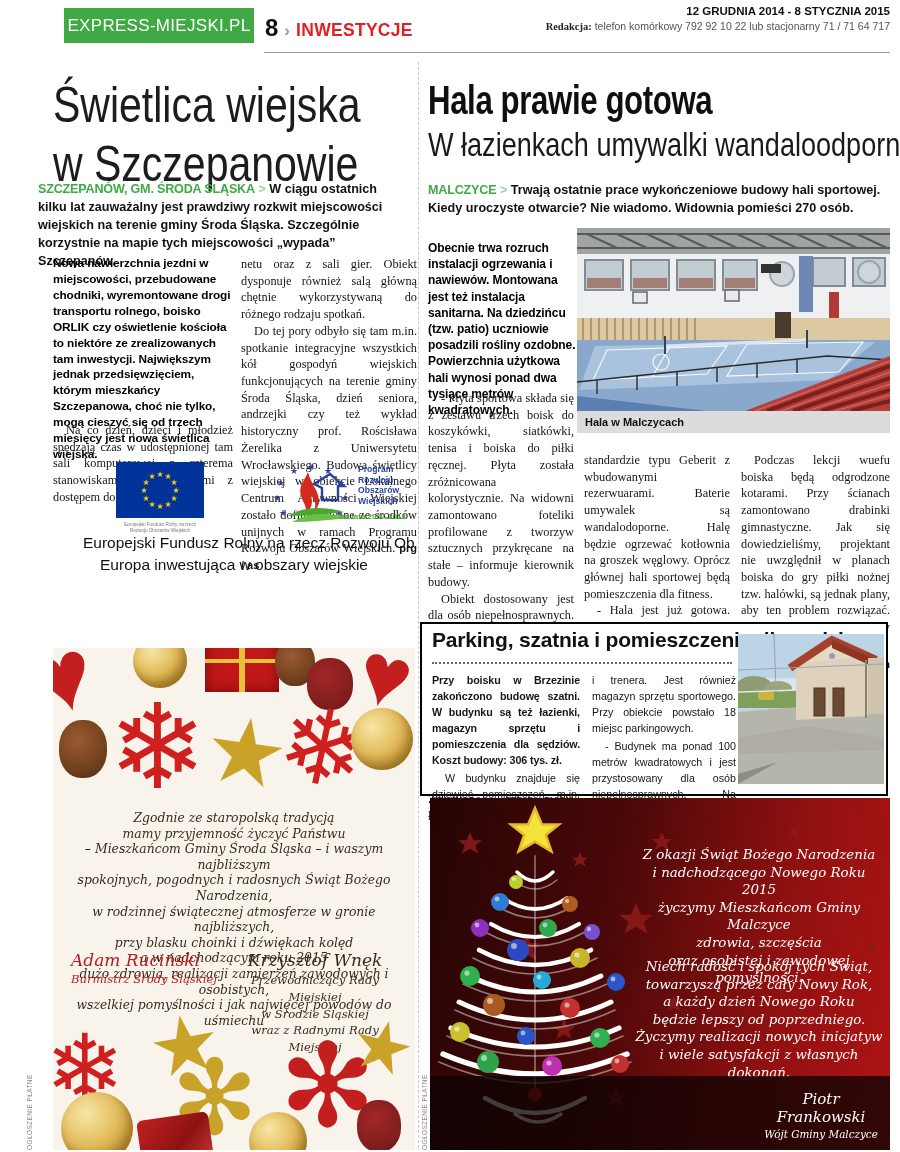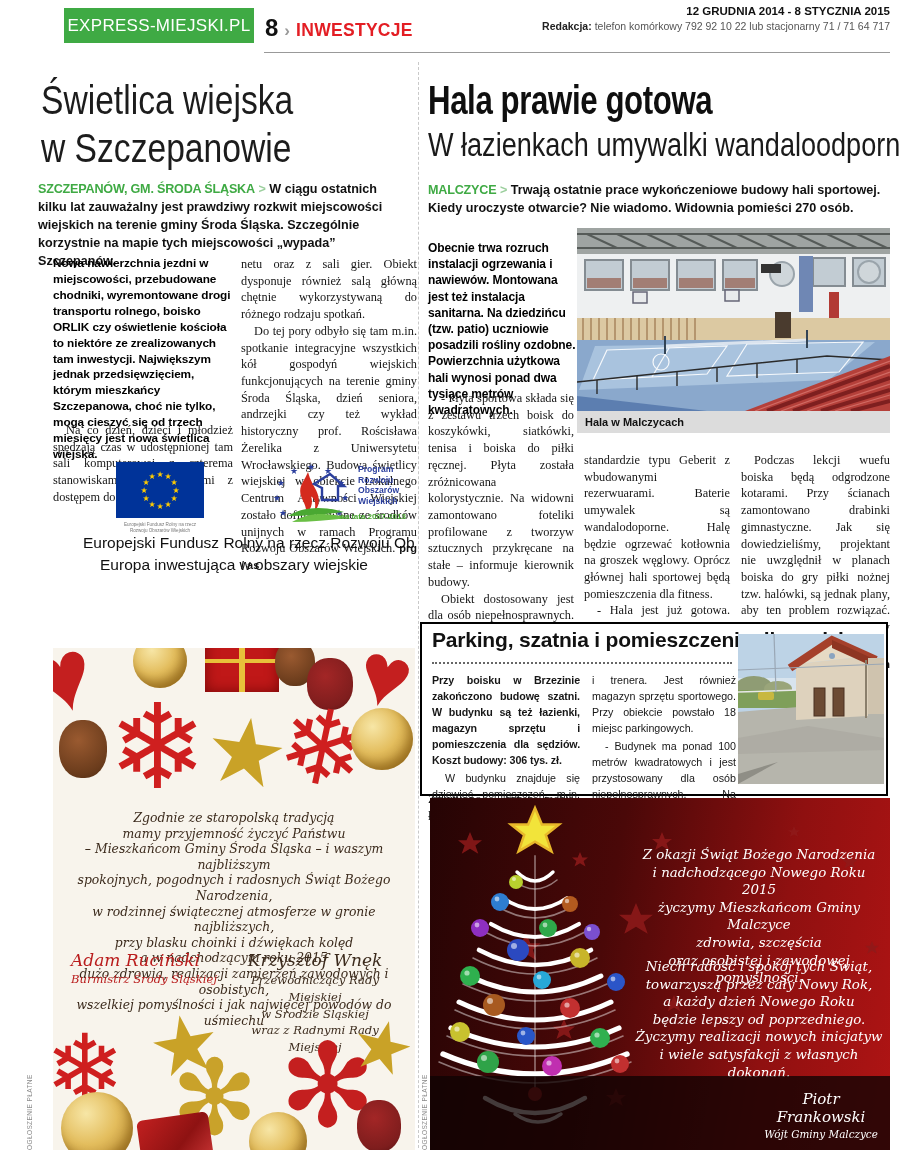"Redakcja:" b { font-family: none -> Liberation Serif, serif }
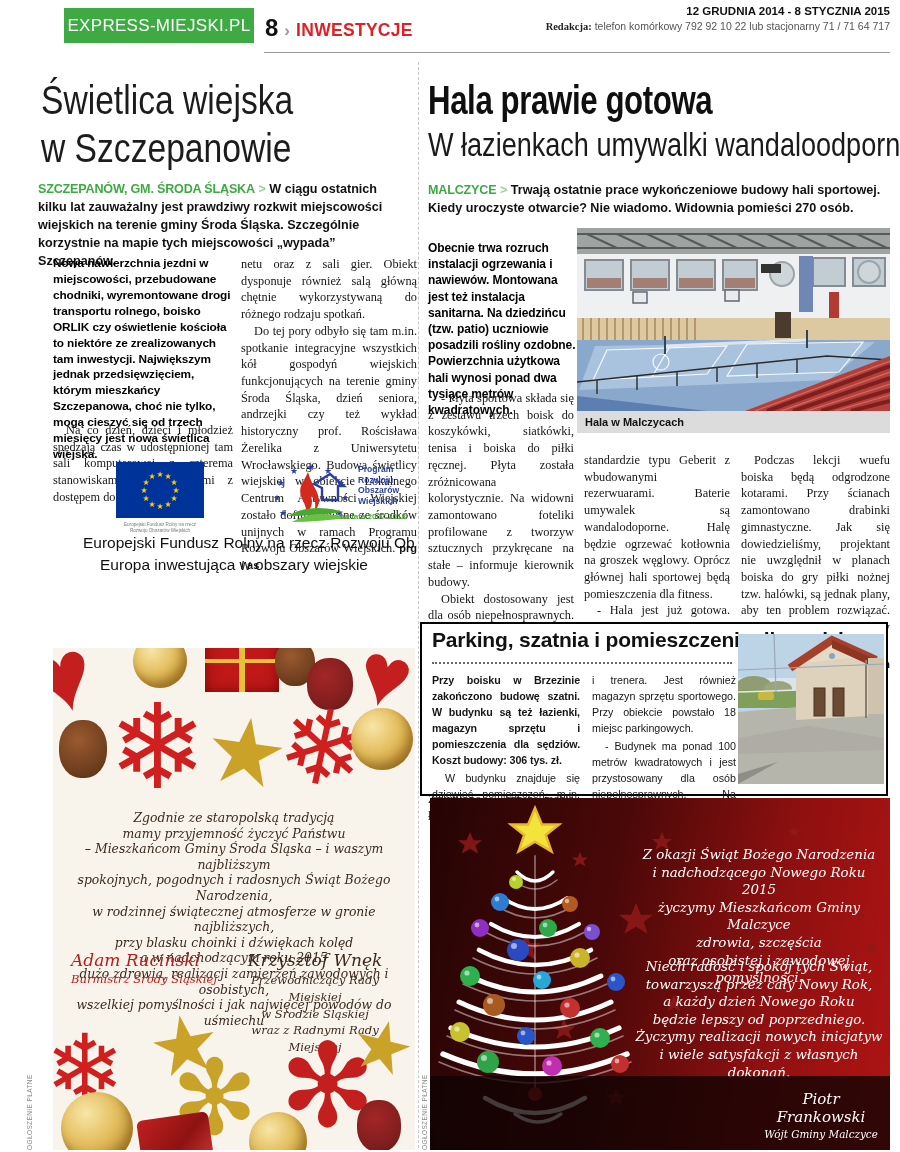"Świetlica wiejska" div.abs { font-size: 41px -> 50px; left: 41px -> 53px }
